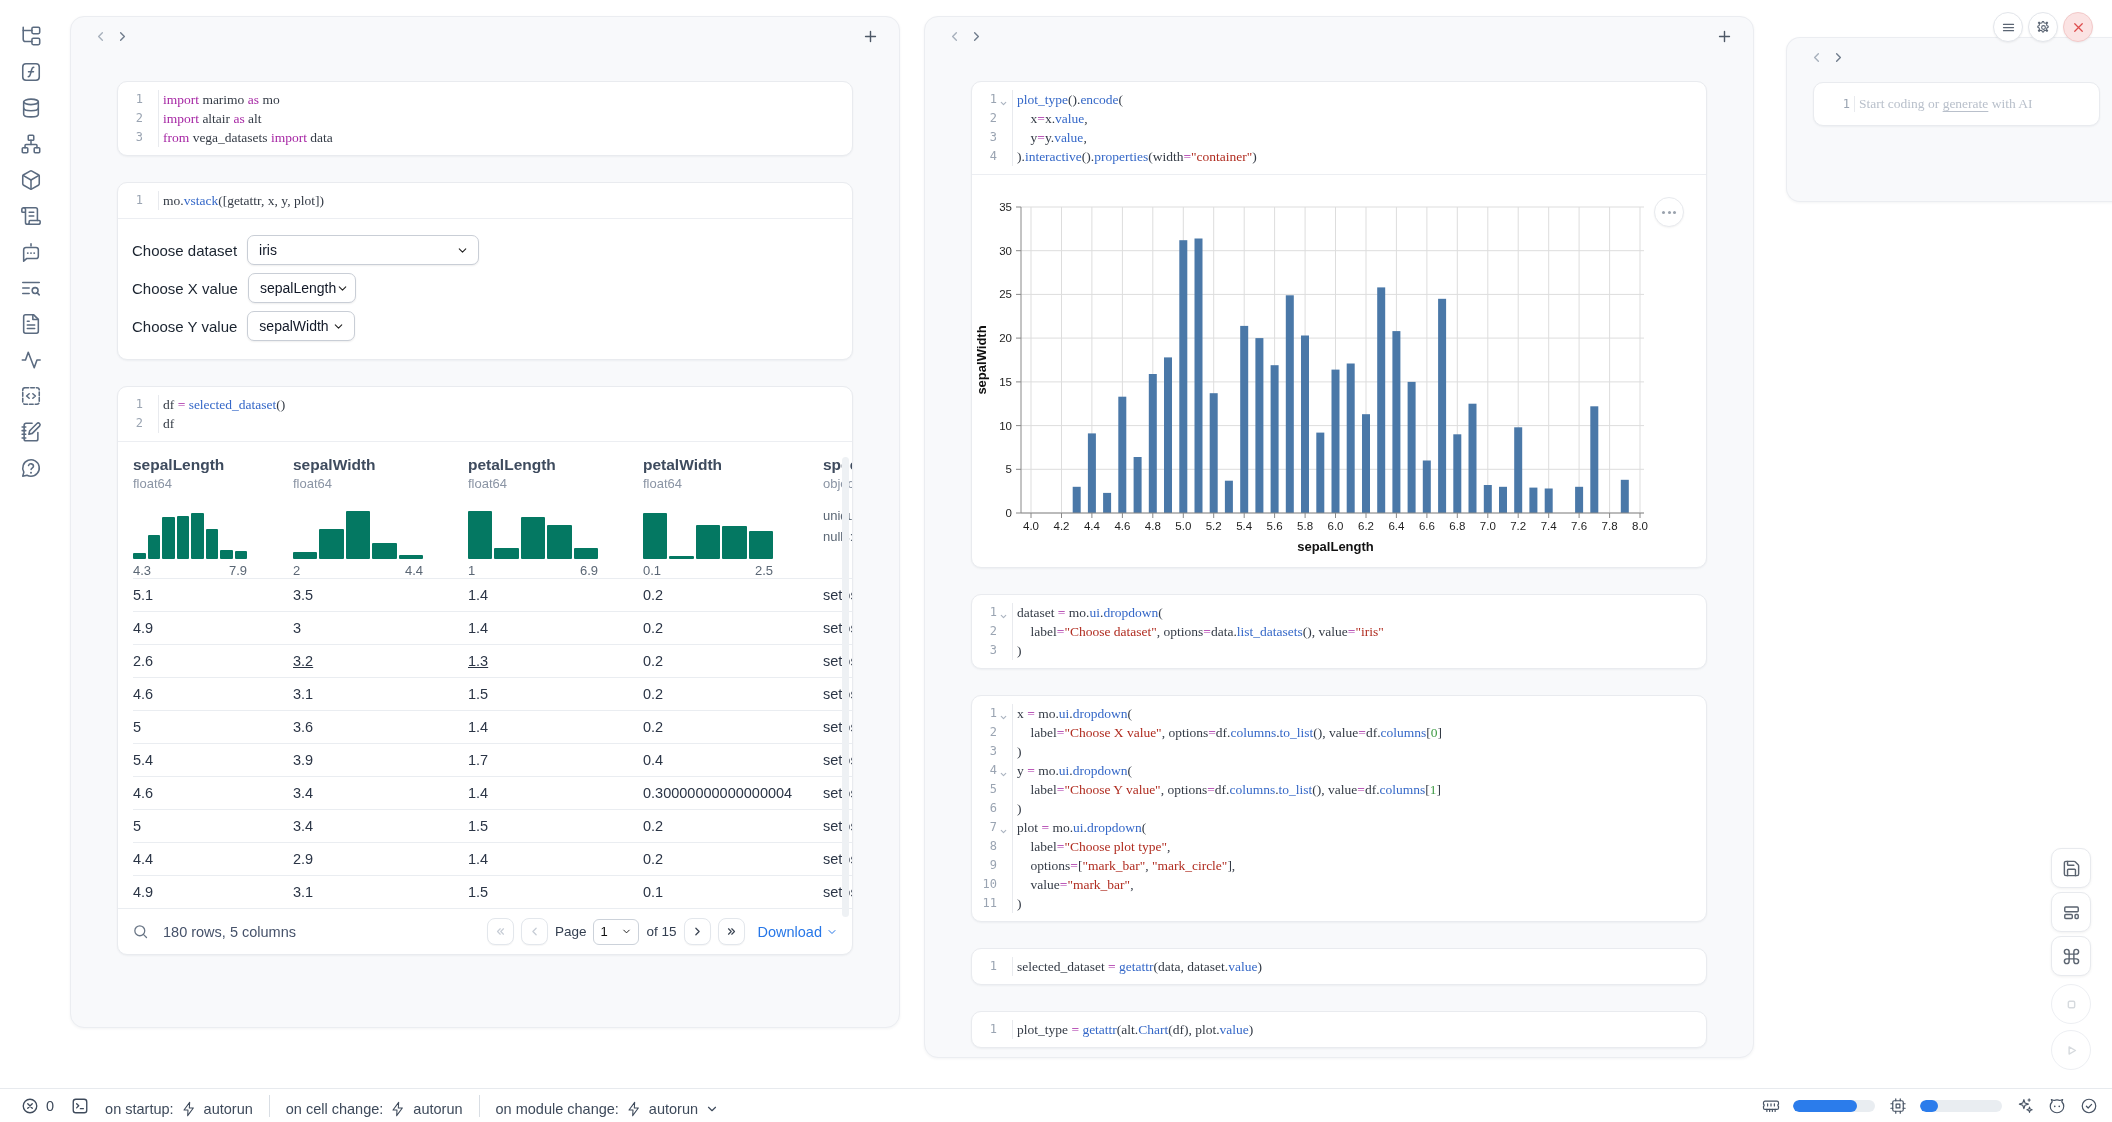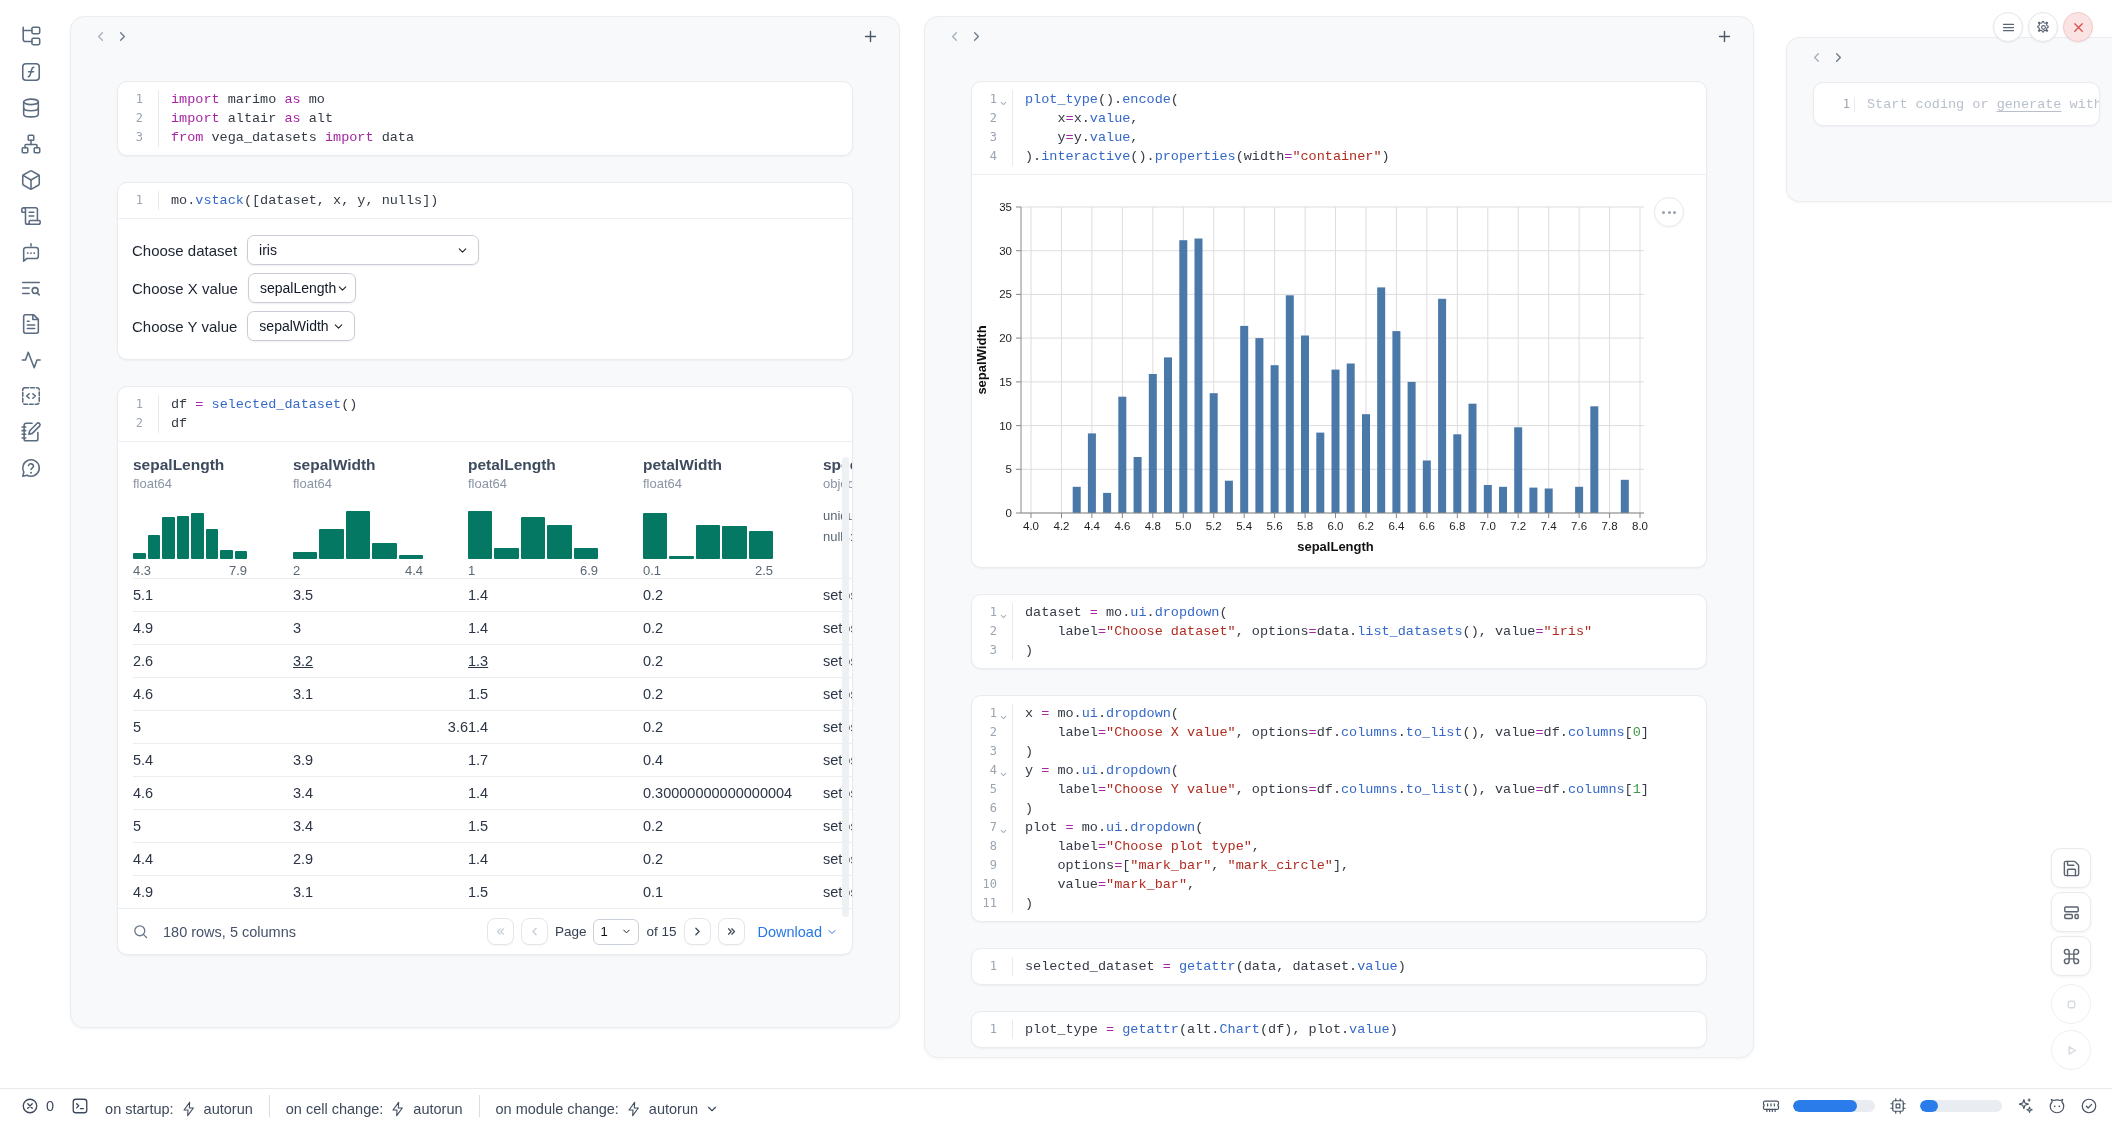"import marimo as mo" .ctext { font-family: Liberation Mono, monospace -> Liberation Serif, serif; padding-left: 12px -> 4px }
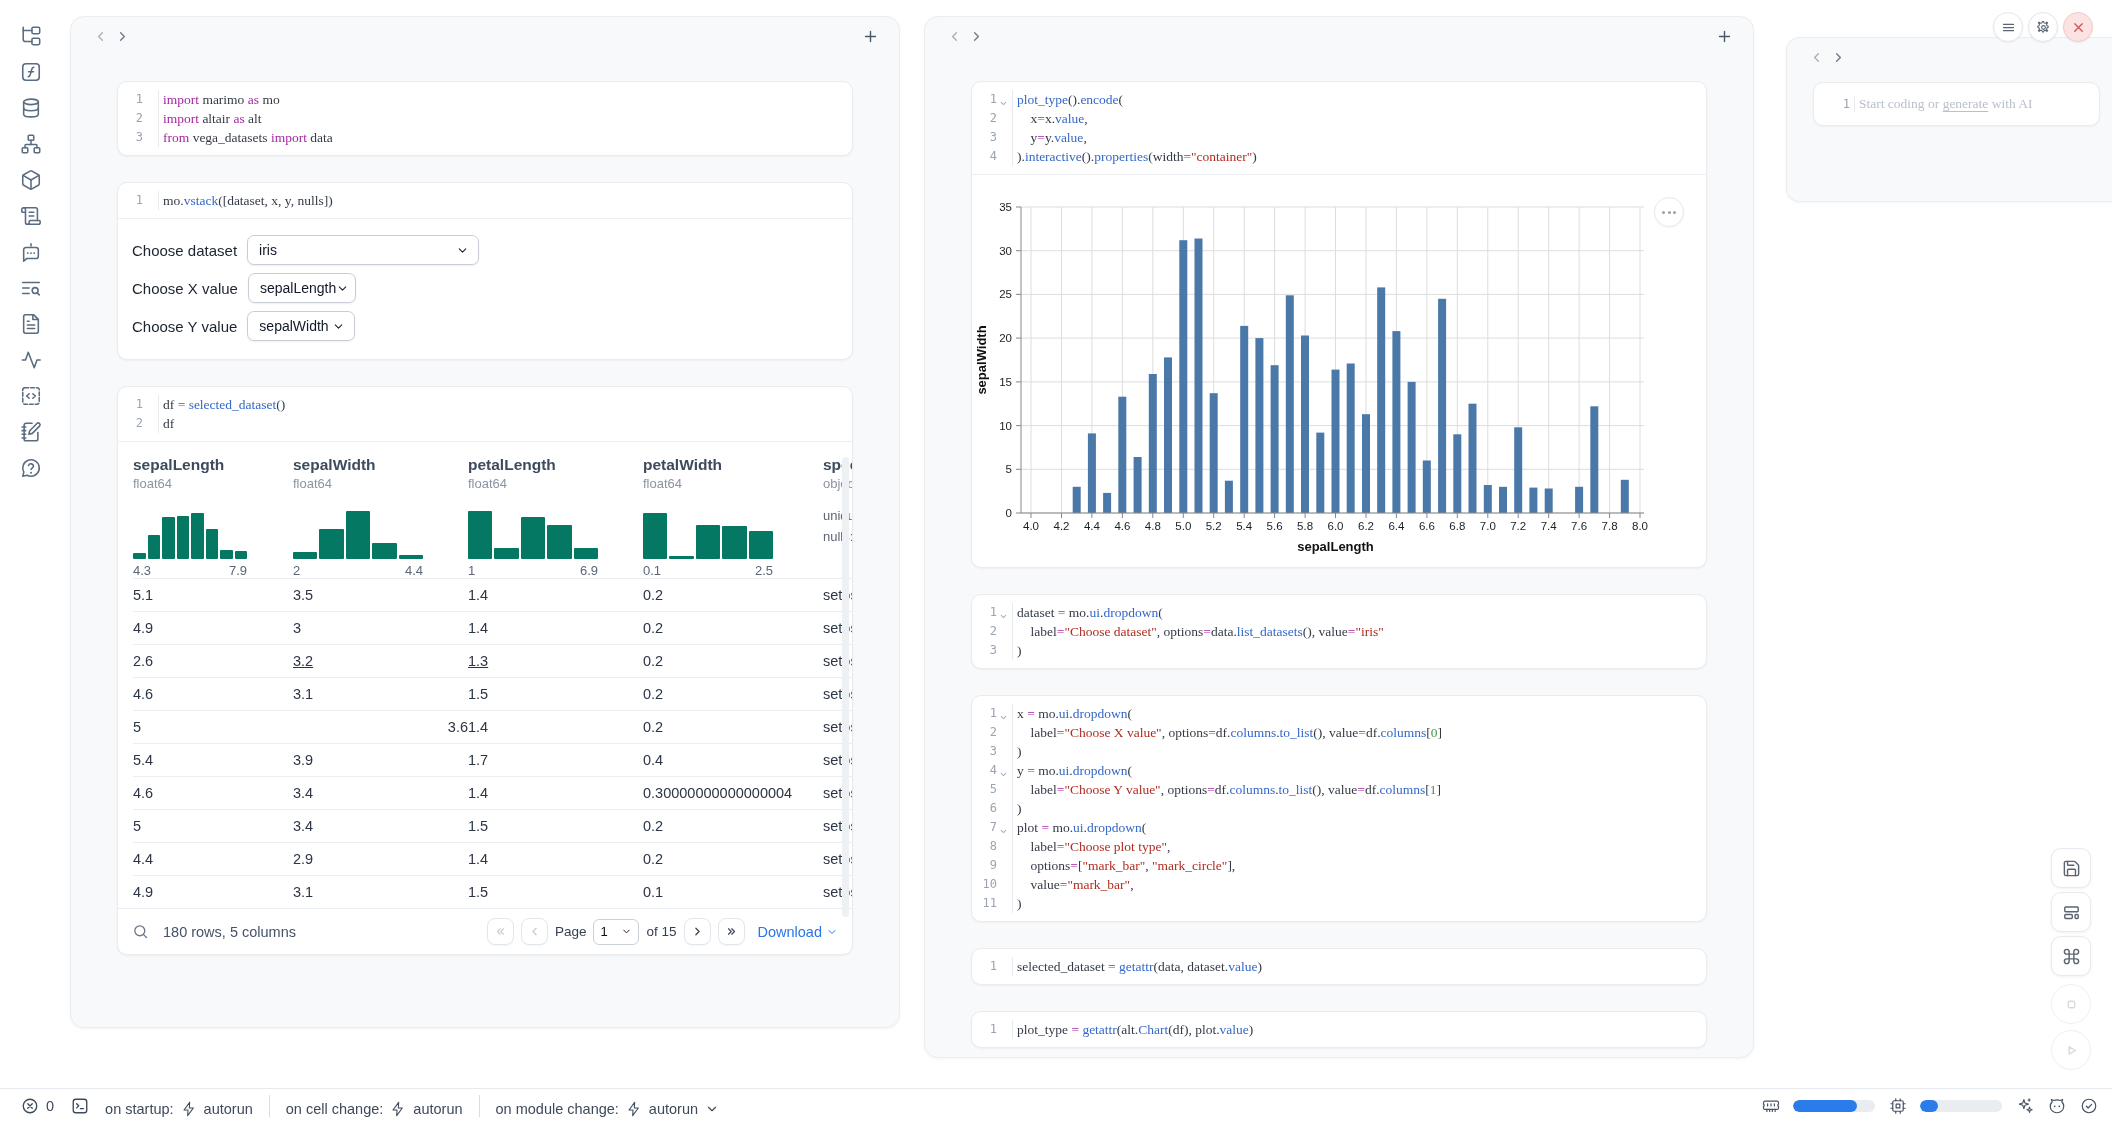"([dataset, x, y, nulls])" span { text: dataset, x, y, nulls -> getattr, x, y, plot }
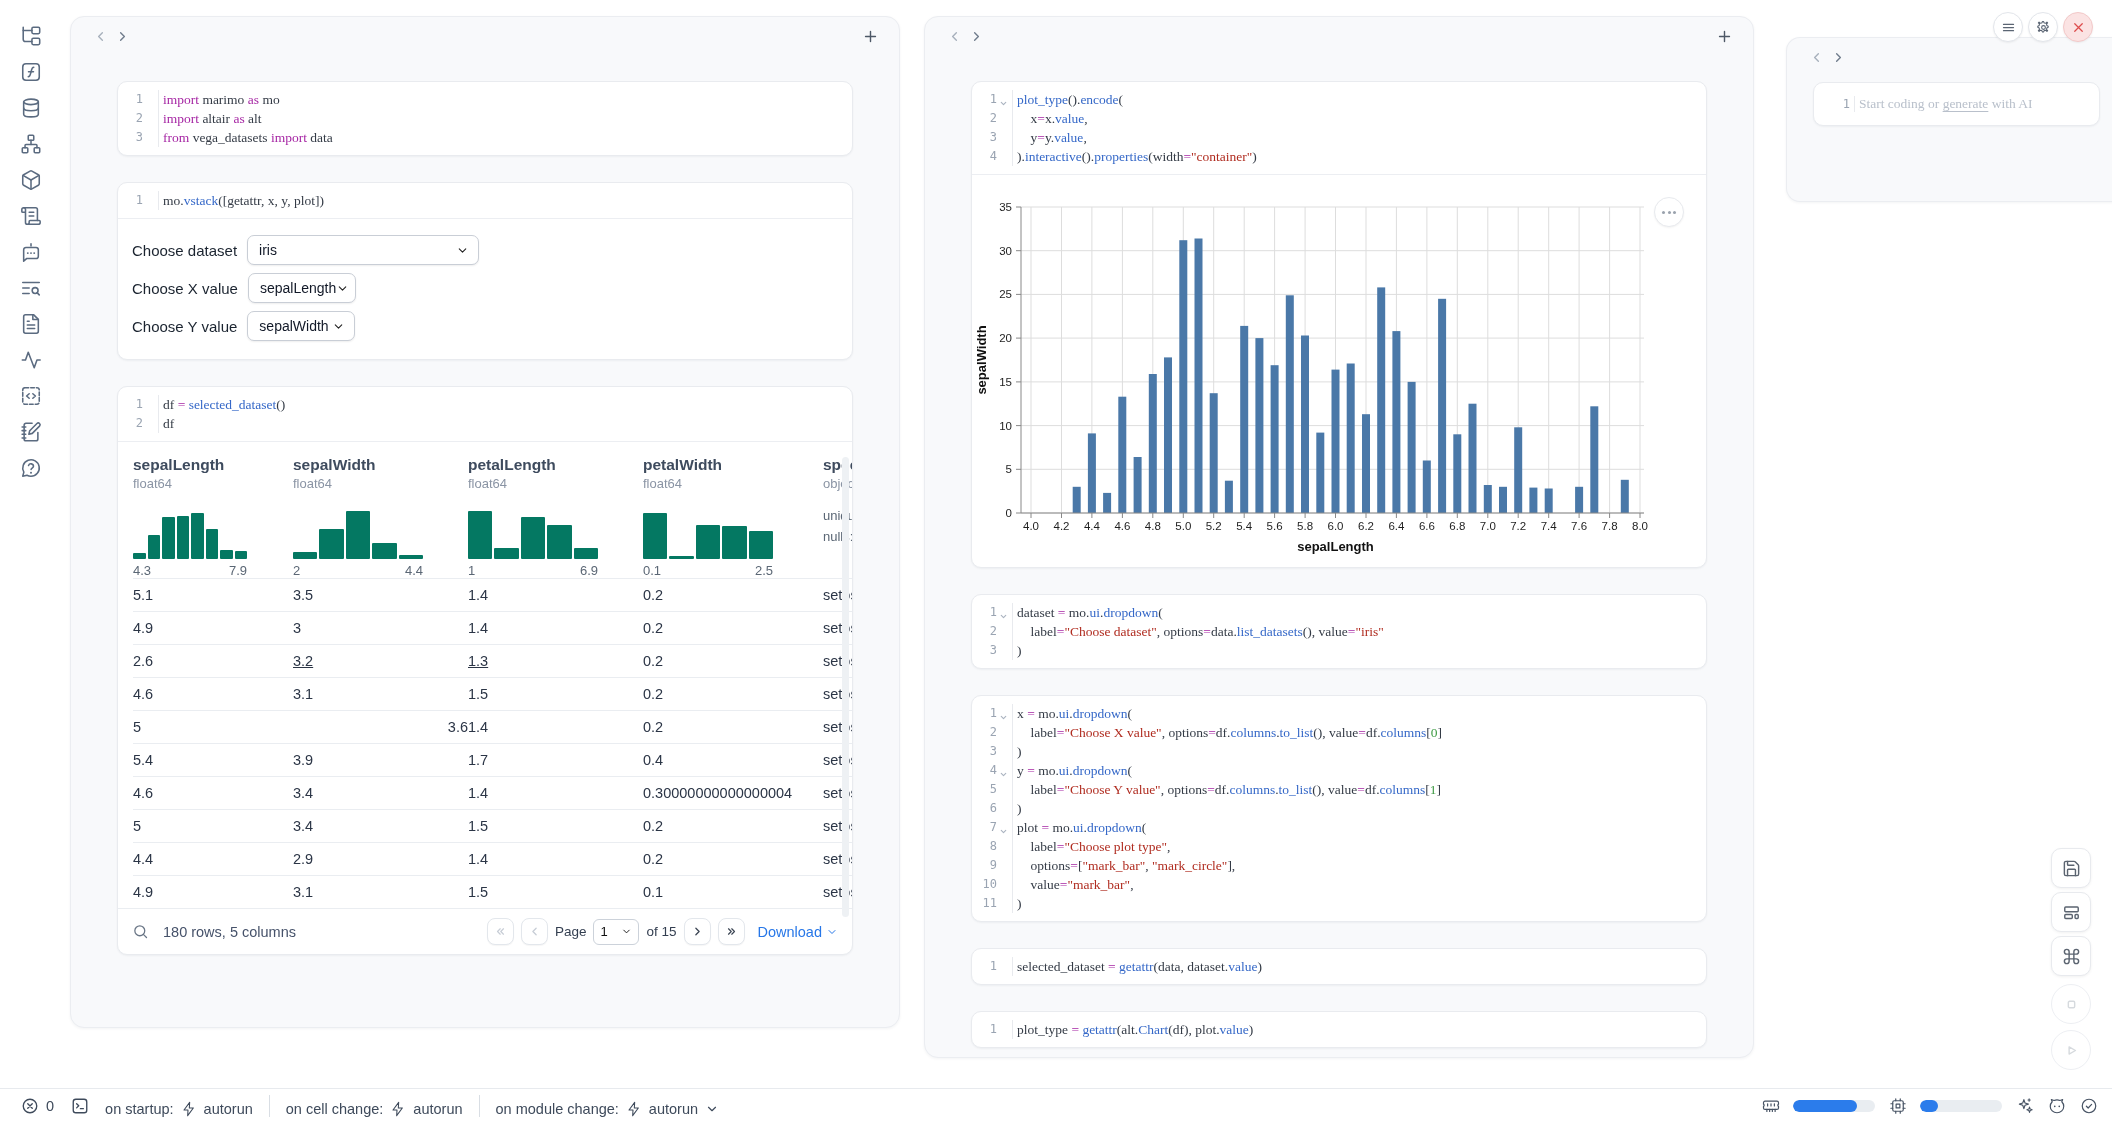"3.6" div { text-align: right -> none }
